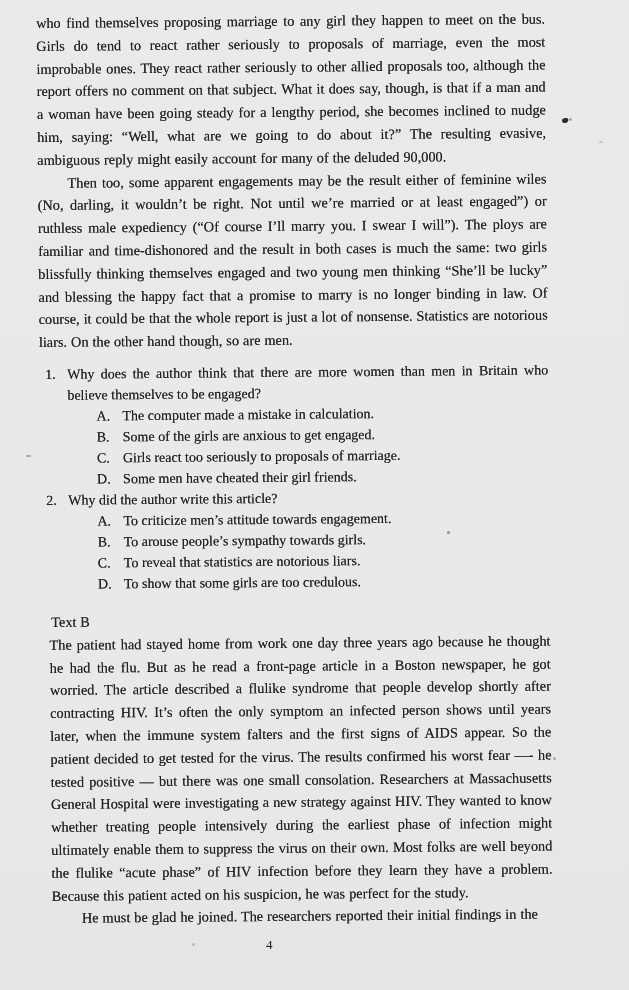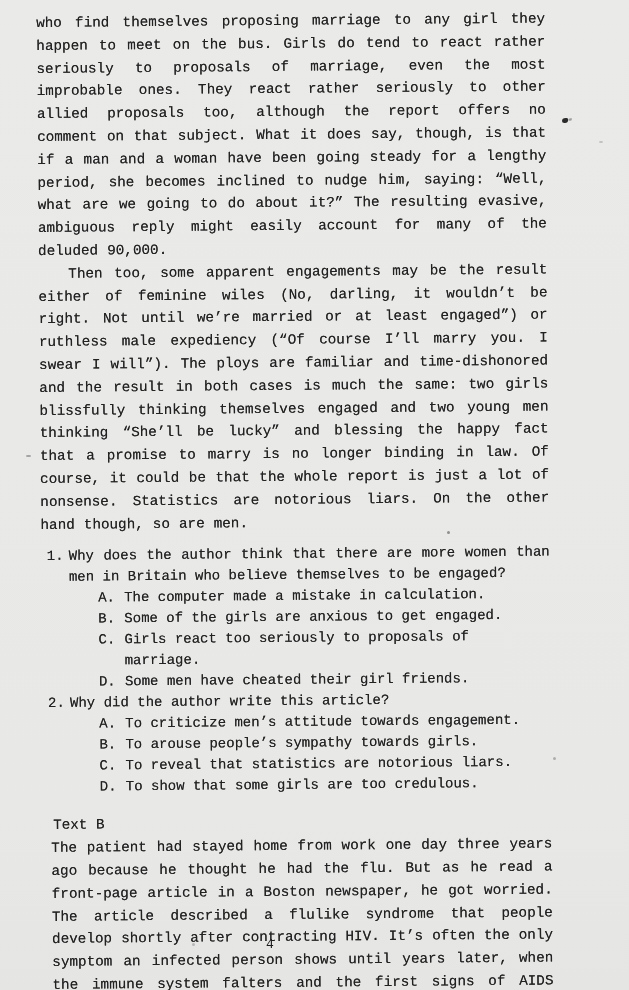"who find themselves proposing marriage" .page { font-family: Liberation Mono, monospace -> Liberation Serif, serif }
